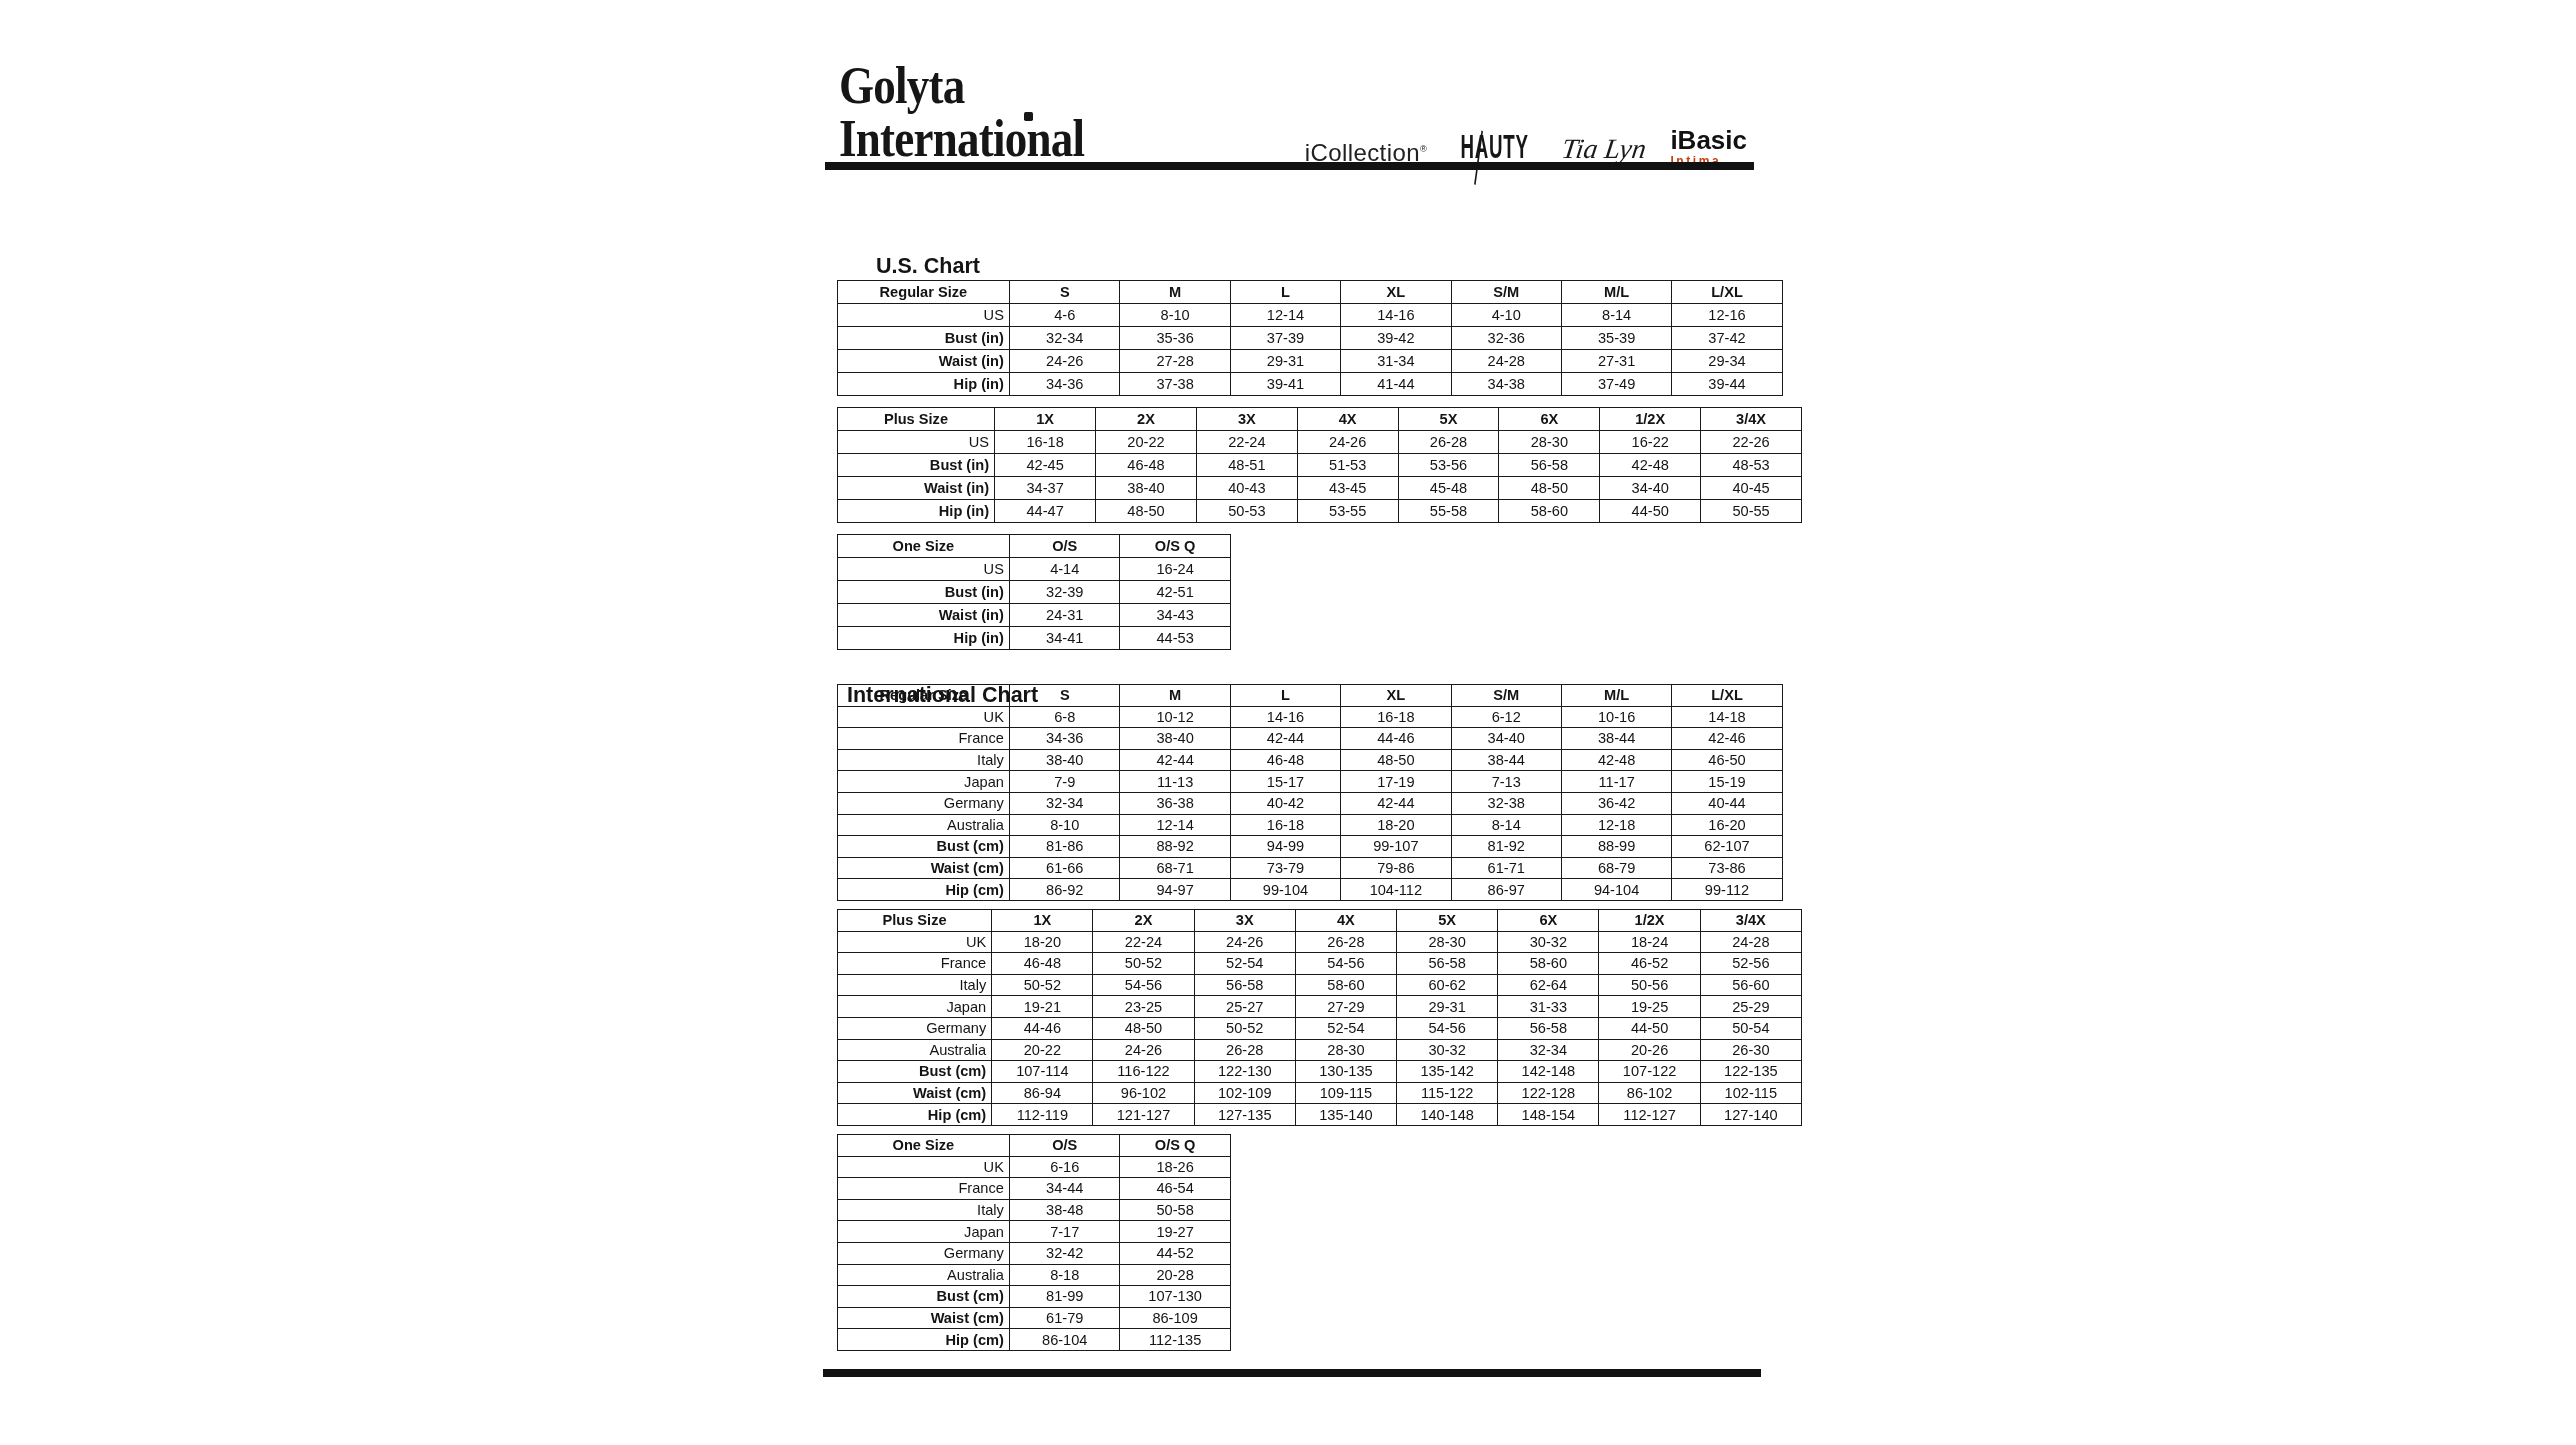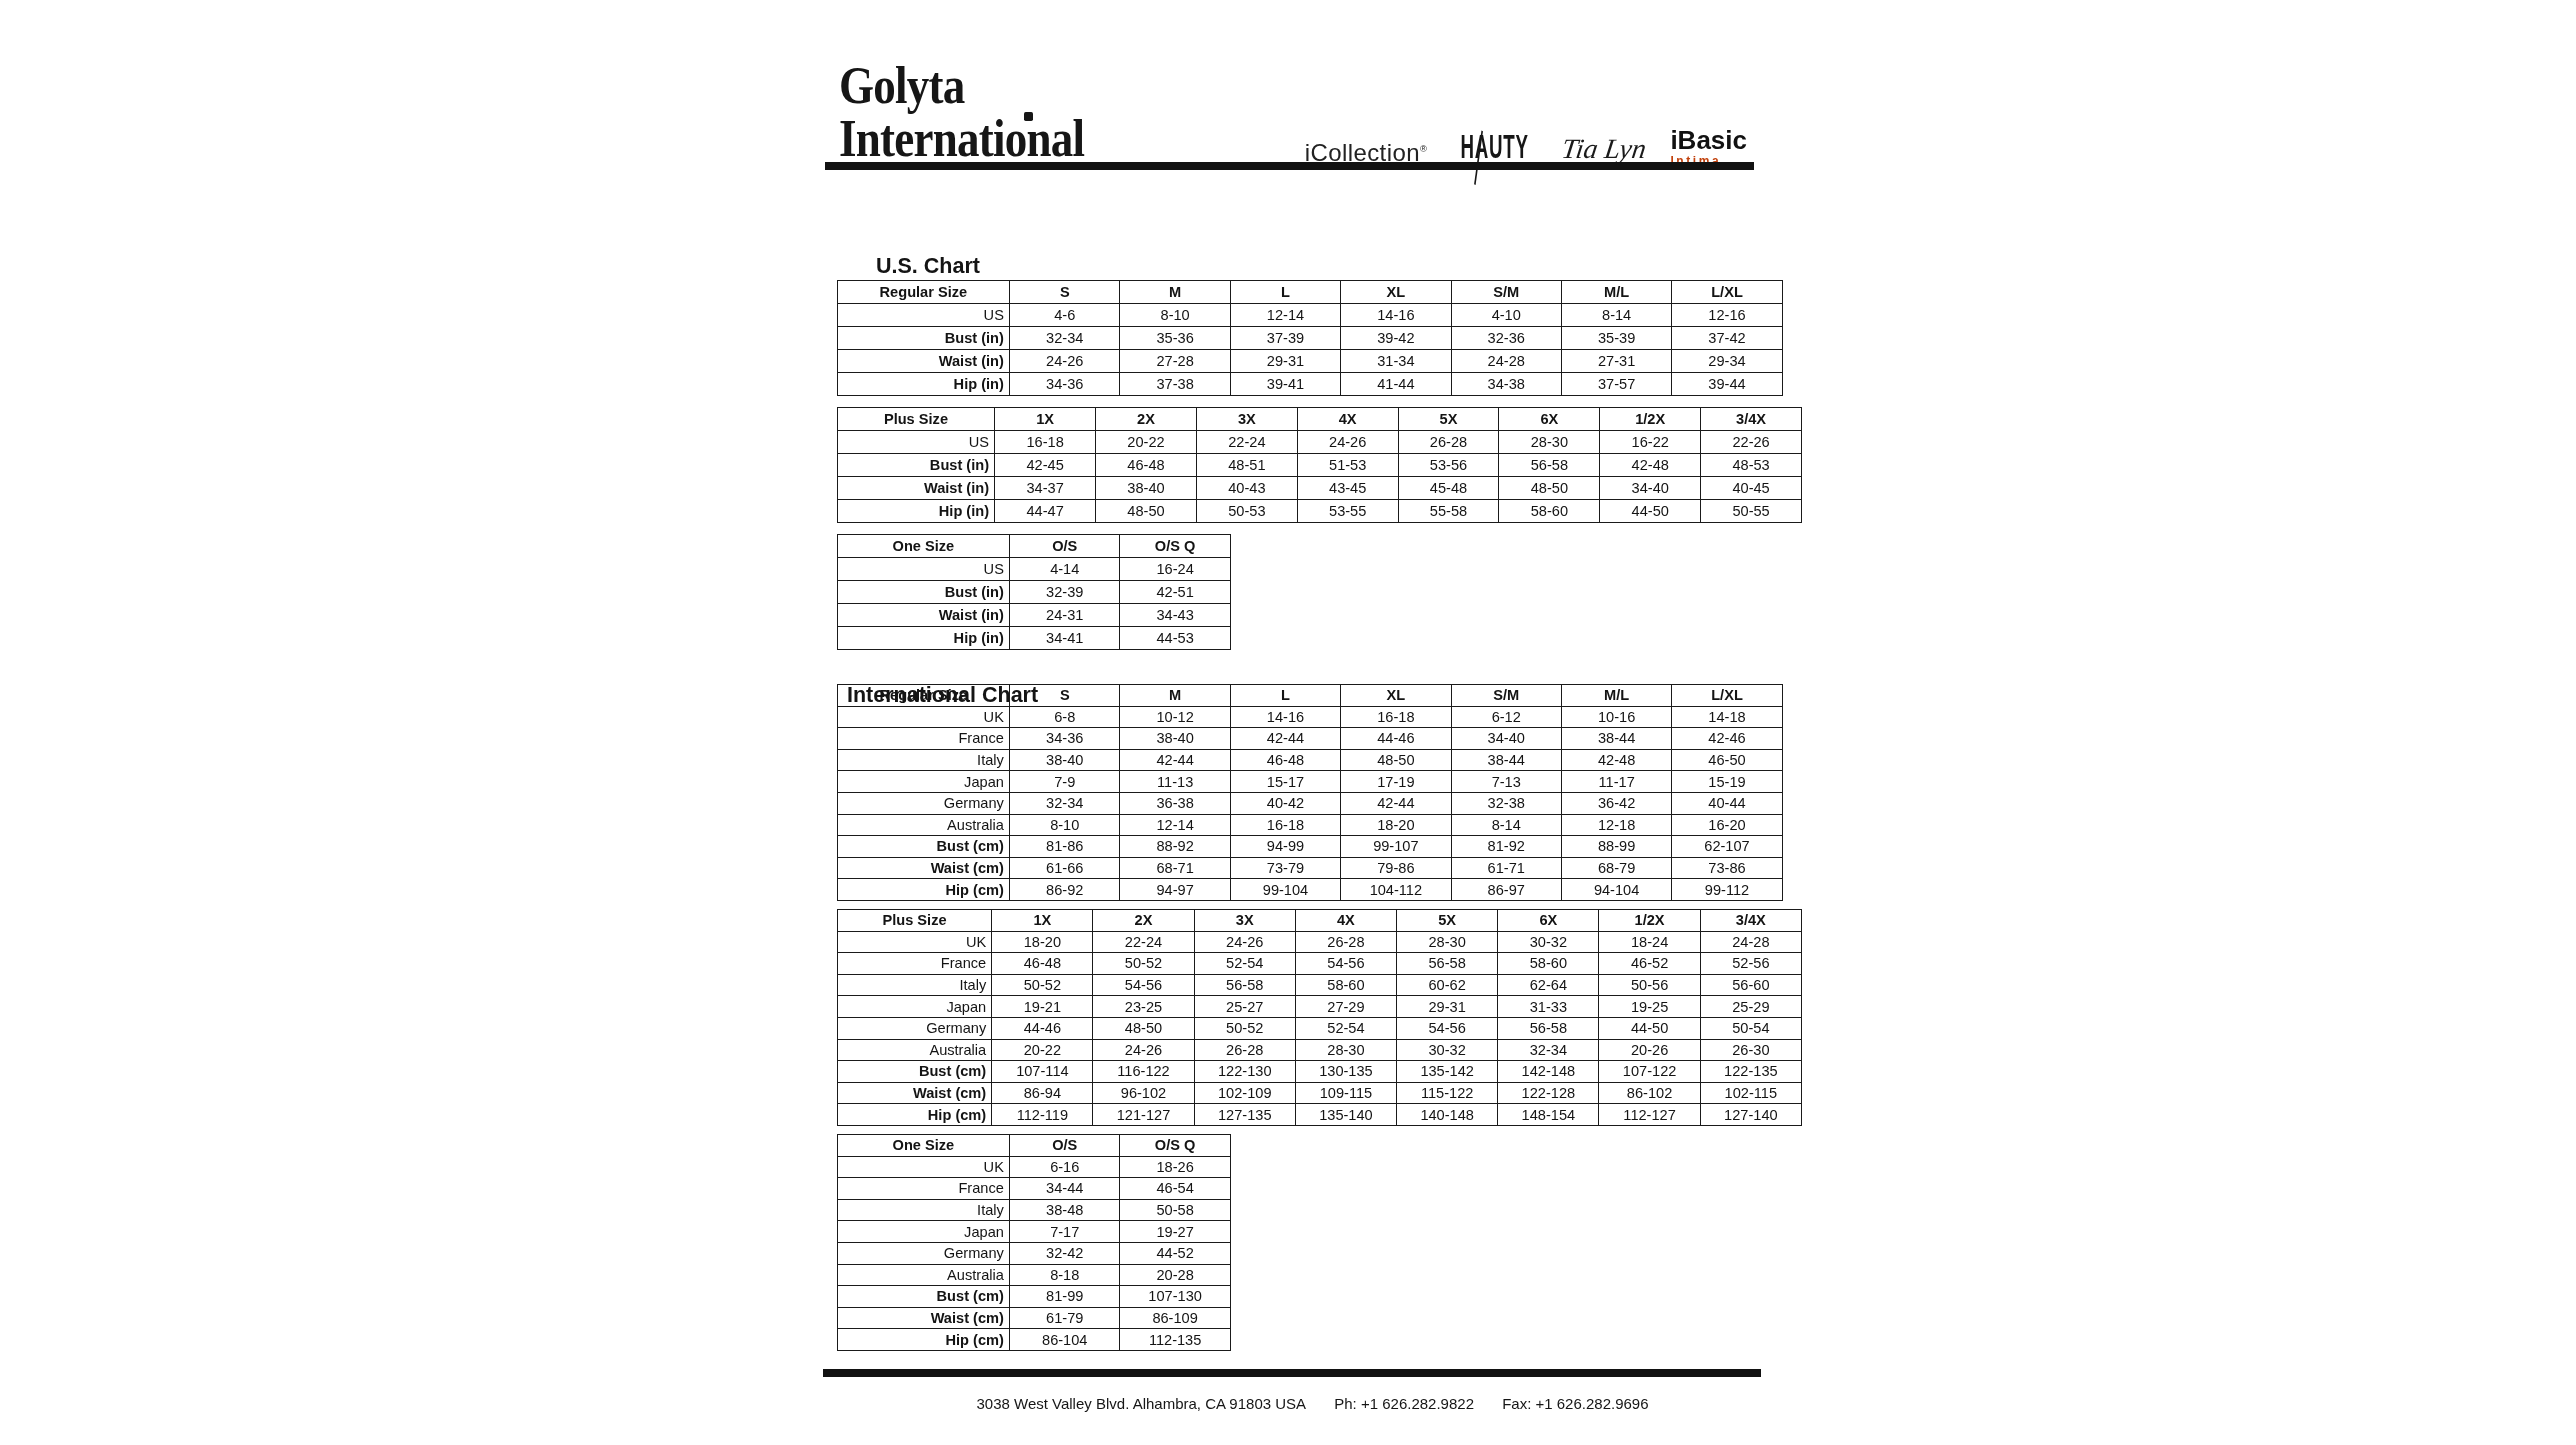"37-57" td.size-cell { text: 37-57 -> 37-49 }
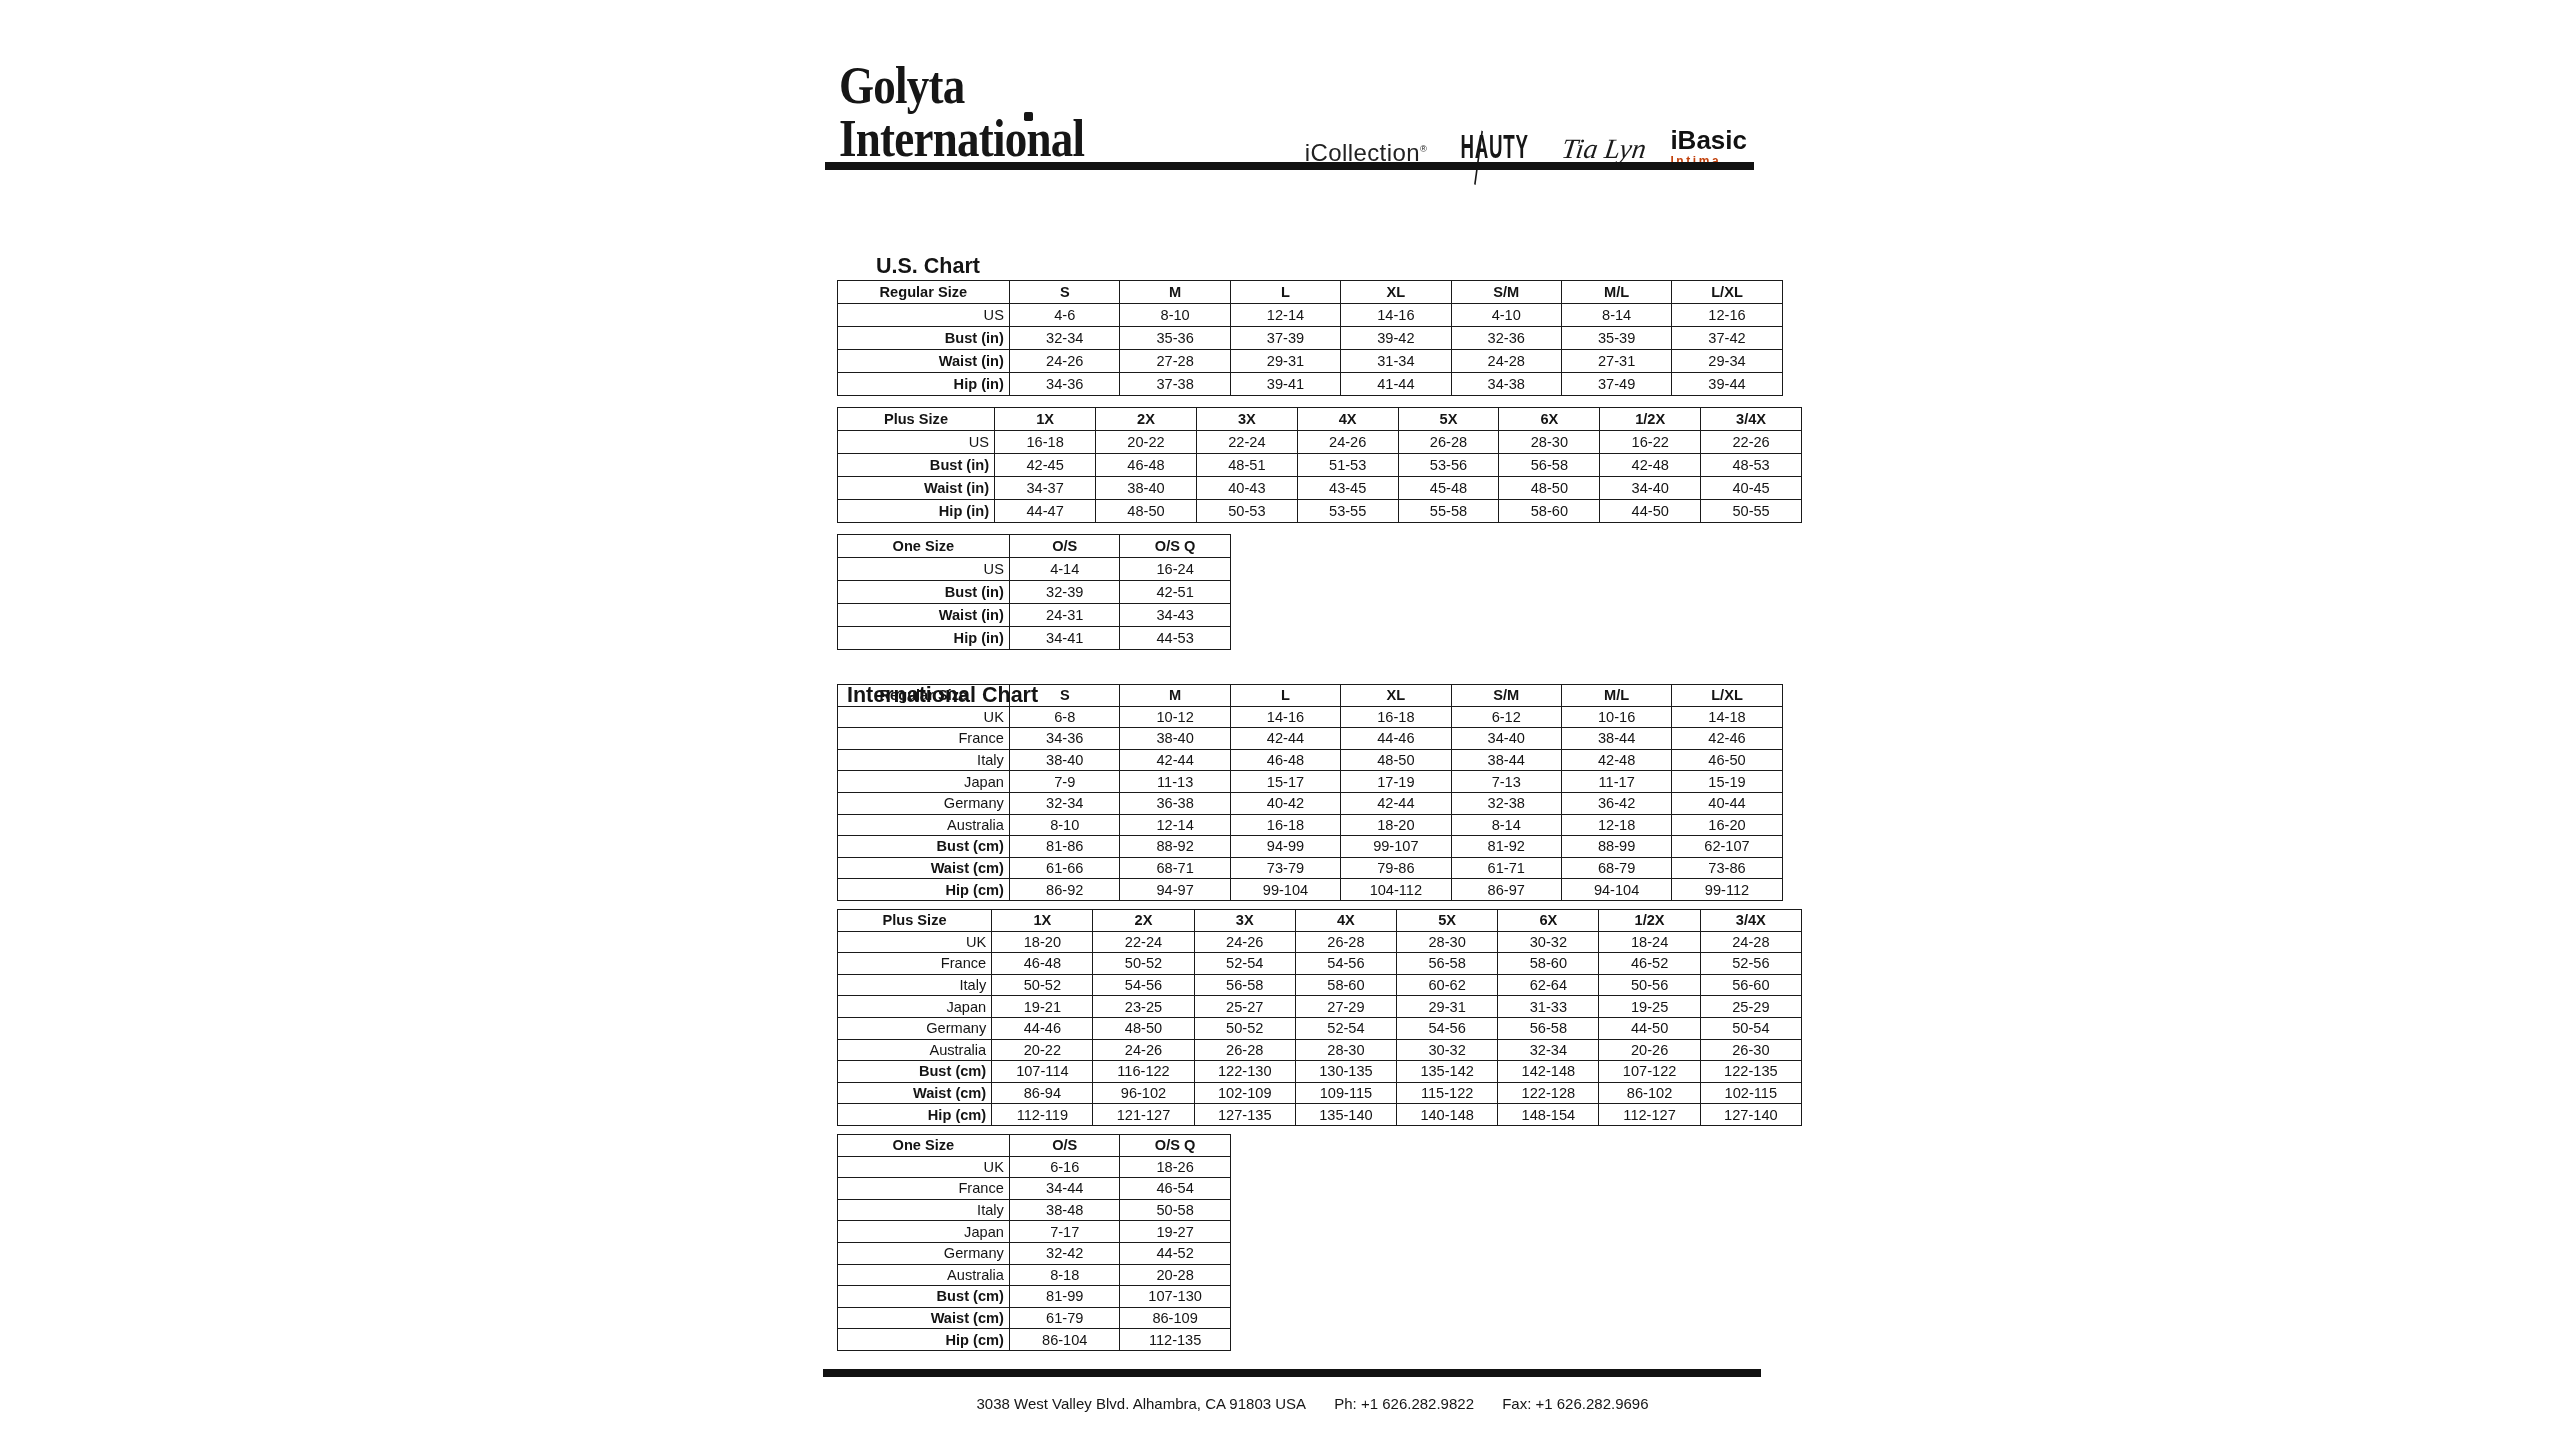"3038 West Valley Blvd. Alhambra," div.footer-line { html: <div> <span>3038 West Valley Blvd. Alhambra, CA 91803 USA</span> <span>Ph: +1 626.282.9822</span> <span>Fax: +1 626.282.9696</span> </div> -> none }
